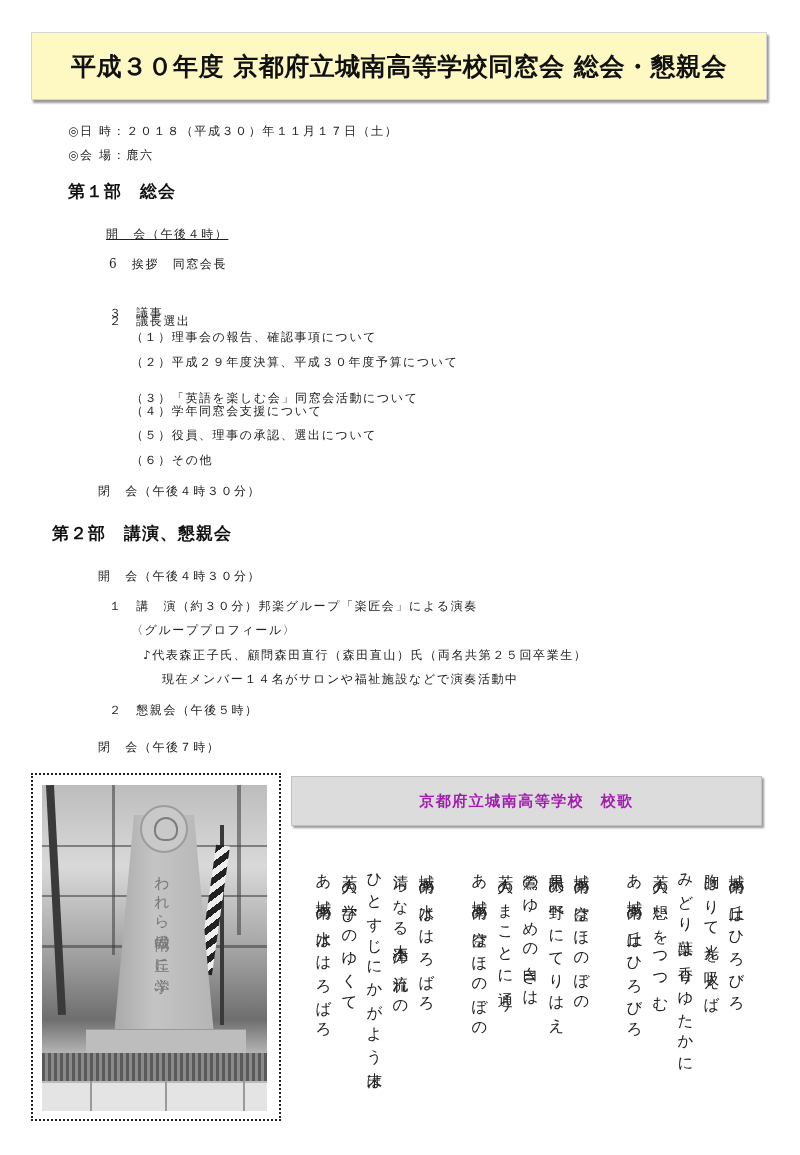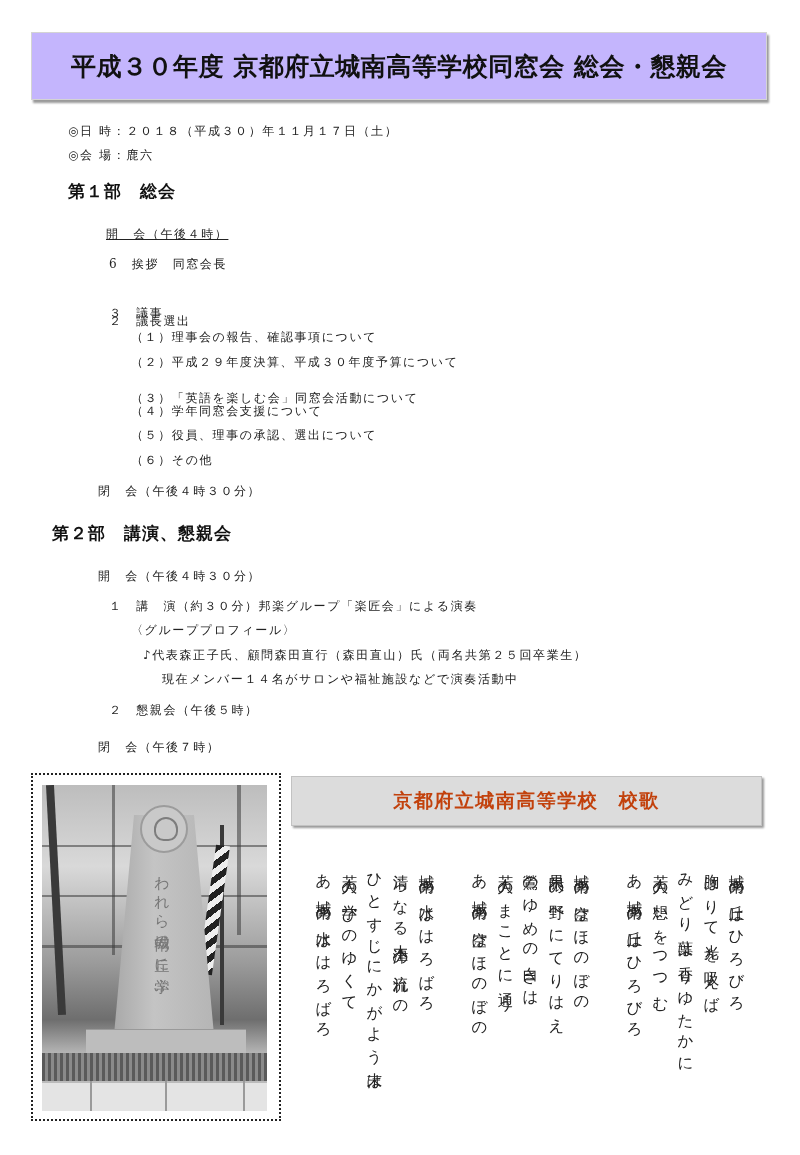"平成３０年度 京都府立城南高等学校同窓会 総会・懇親会" .title-box { background: #c4b5fd -> #fef9c3 }
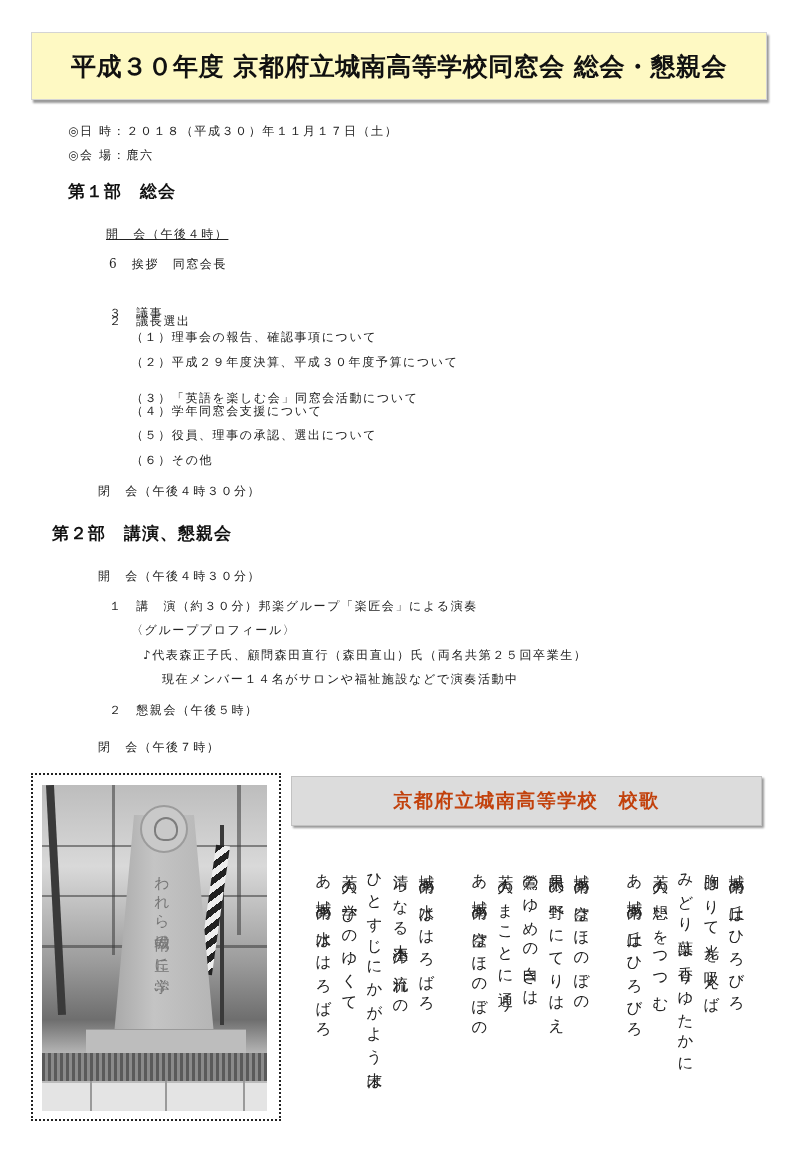"京都府立城南高等学校 校歌" .song-title { color: #c2410c -> #a21caf; font-size: 19px -> 15px }
